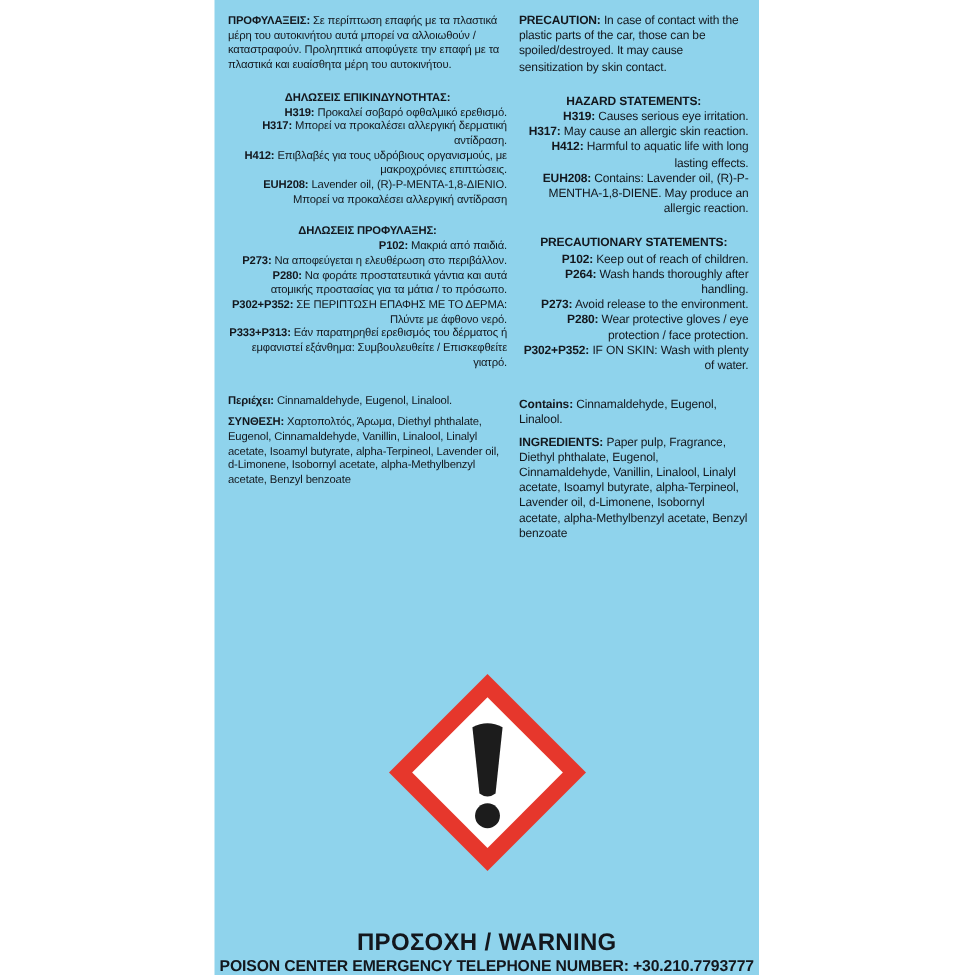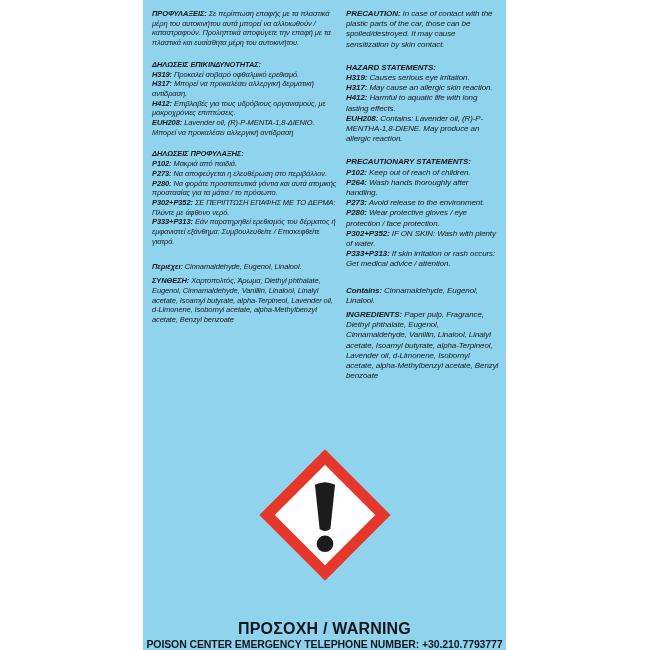"ΠΡΟΦΥΛΑΞΕΙΣ: Σε περίπτωση επαφής με" .col { font-style: italic -> none }
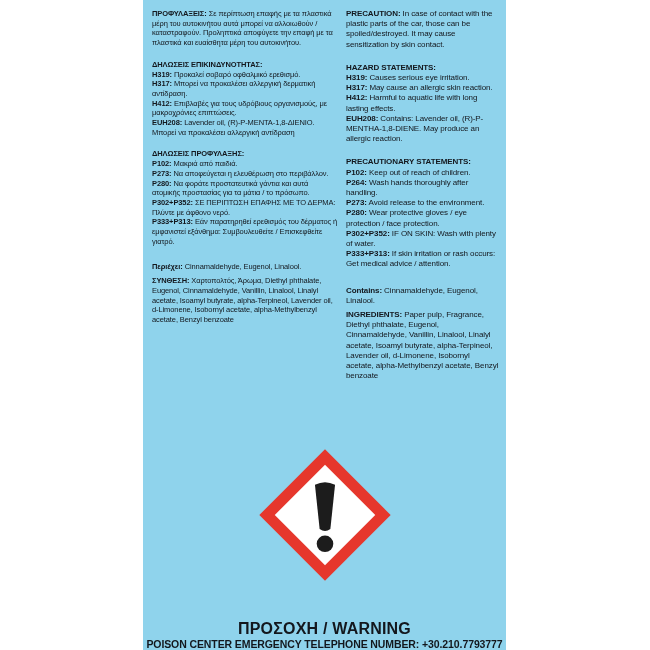"ΔΗΛΩΣΕΙΣ ΕΠΙΚΙΝΔΥΝΟΤΗΤΑΣ:" h3.sec-title { text-align: none -> center }
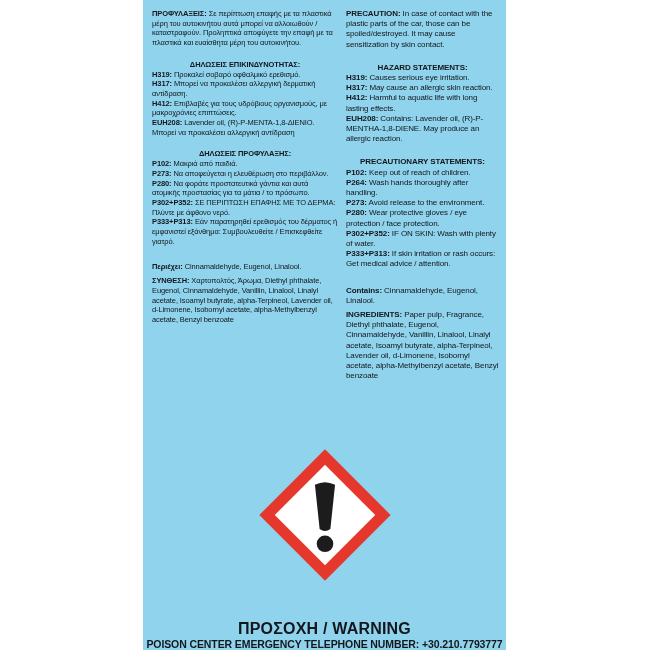"H319: Προκαλεί σοβαρό οφθαλμικό" .item { text-align: none -> right }
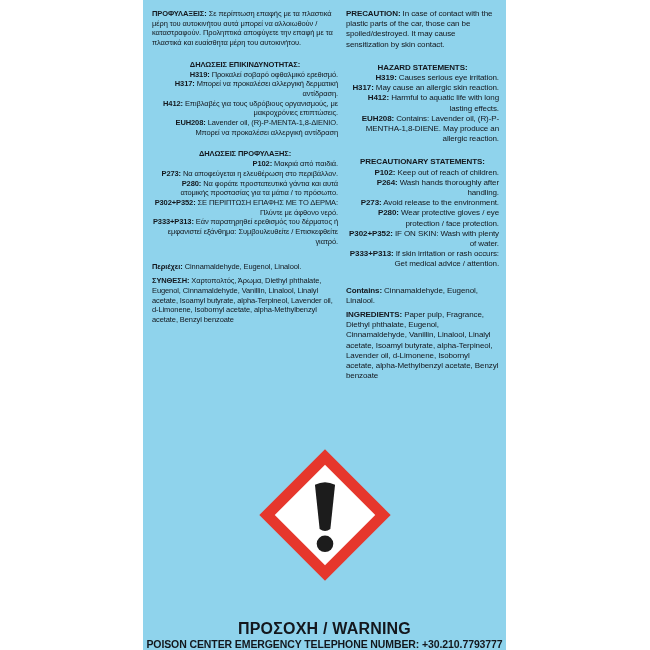"P333+P313: If skin irritation or" p.item { html: <p><b>P333+P313:</b> <span>If skin irritation or rash occurs: Get medical advice / attention.</span></p> -> none }
